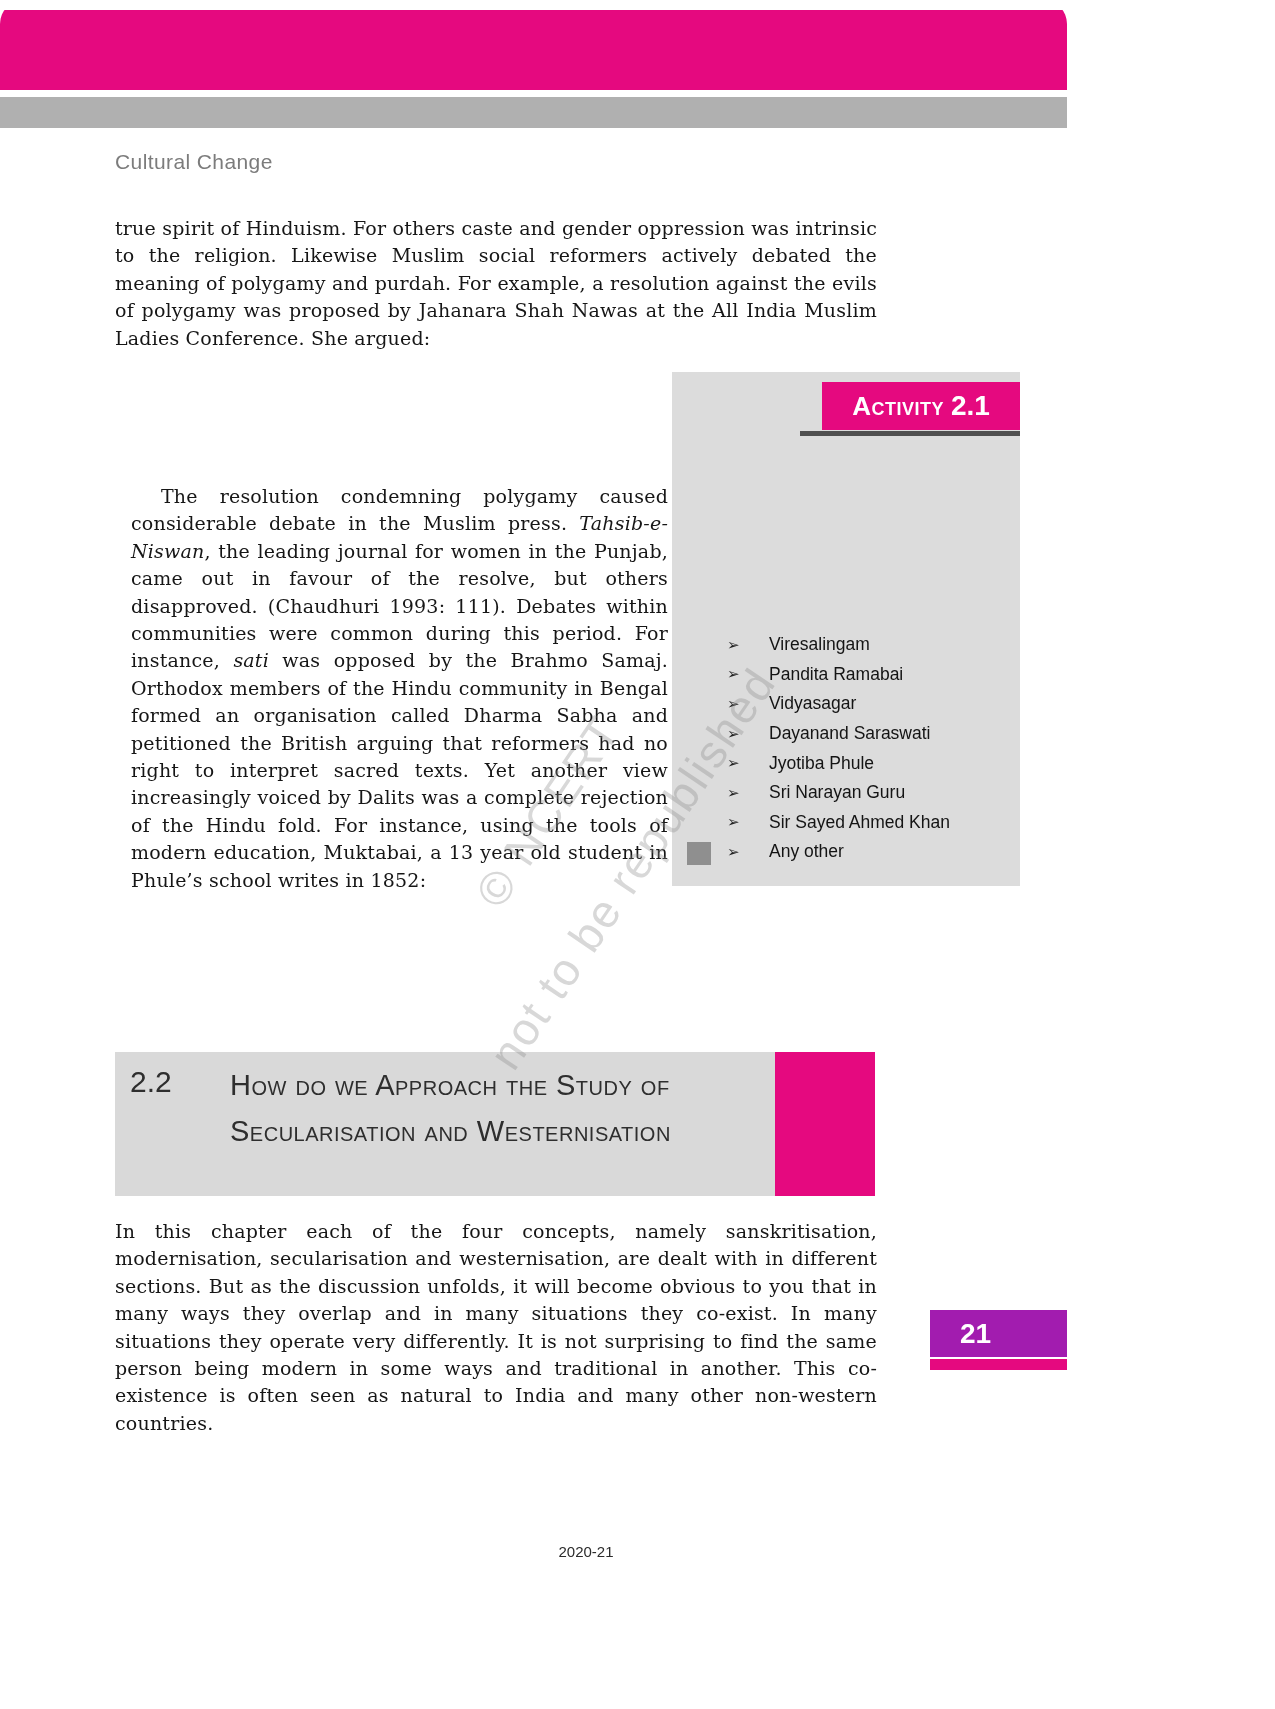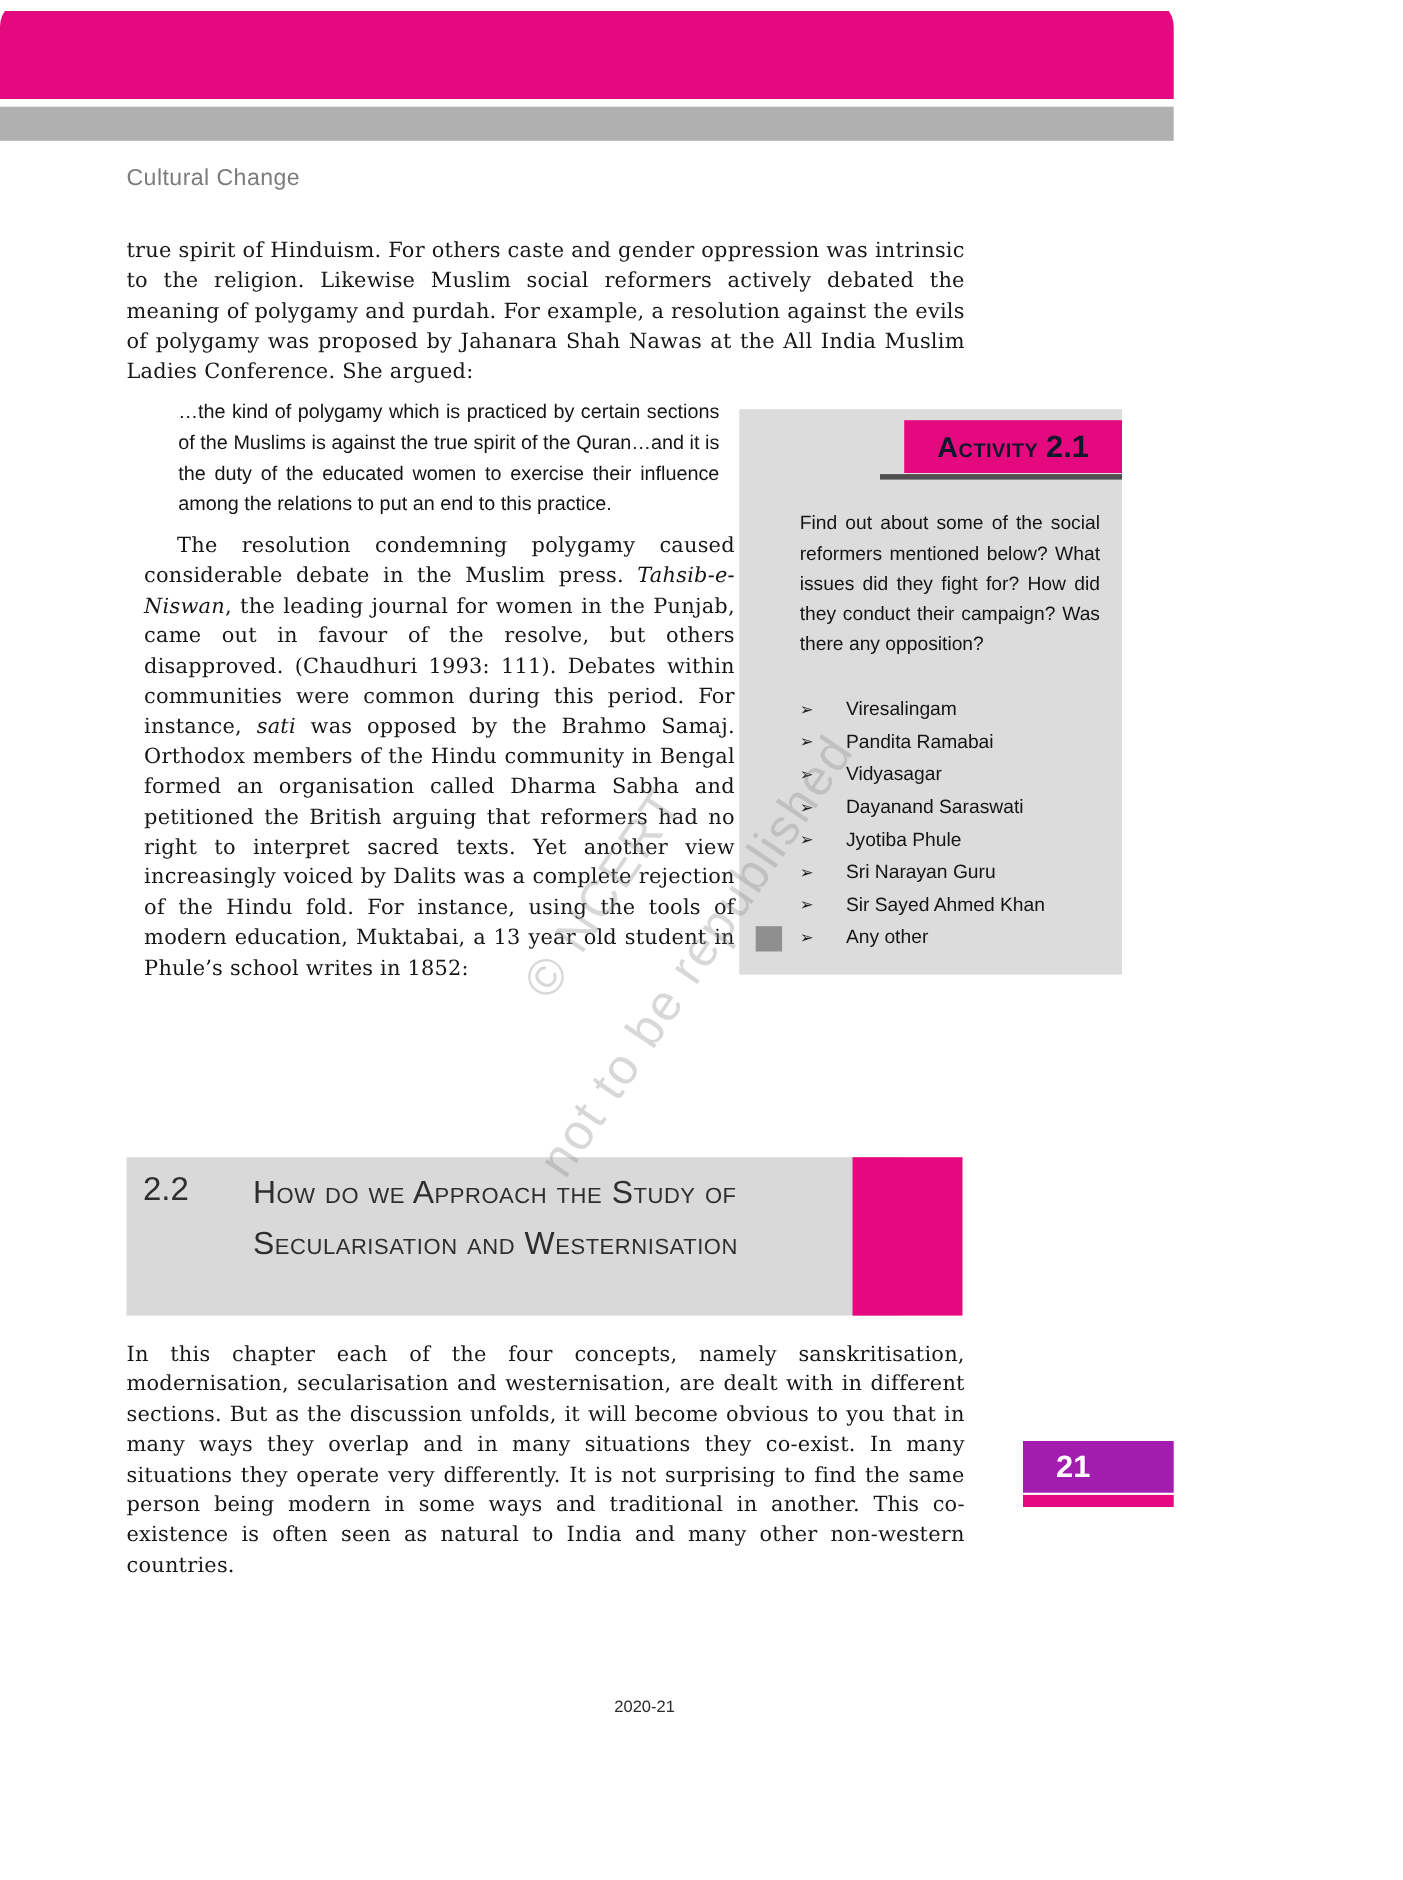"…the kind of polygamy which" p.quote { html: <p>…the kind of polygamy which is practiced by certain sections of the Muslims is against the true spirit of the Quran…and it is the duty of the educated women to exercise their influence among the relations to put an end to this practice.</p> -> none }
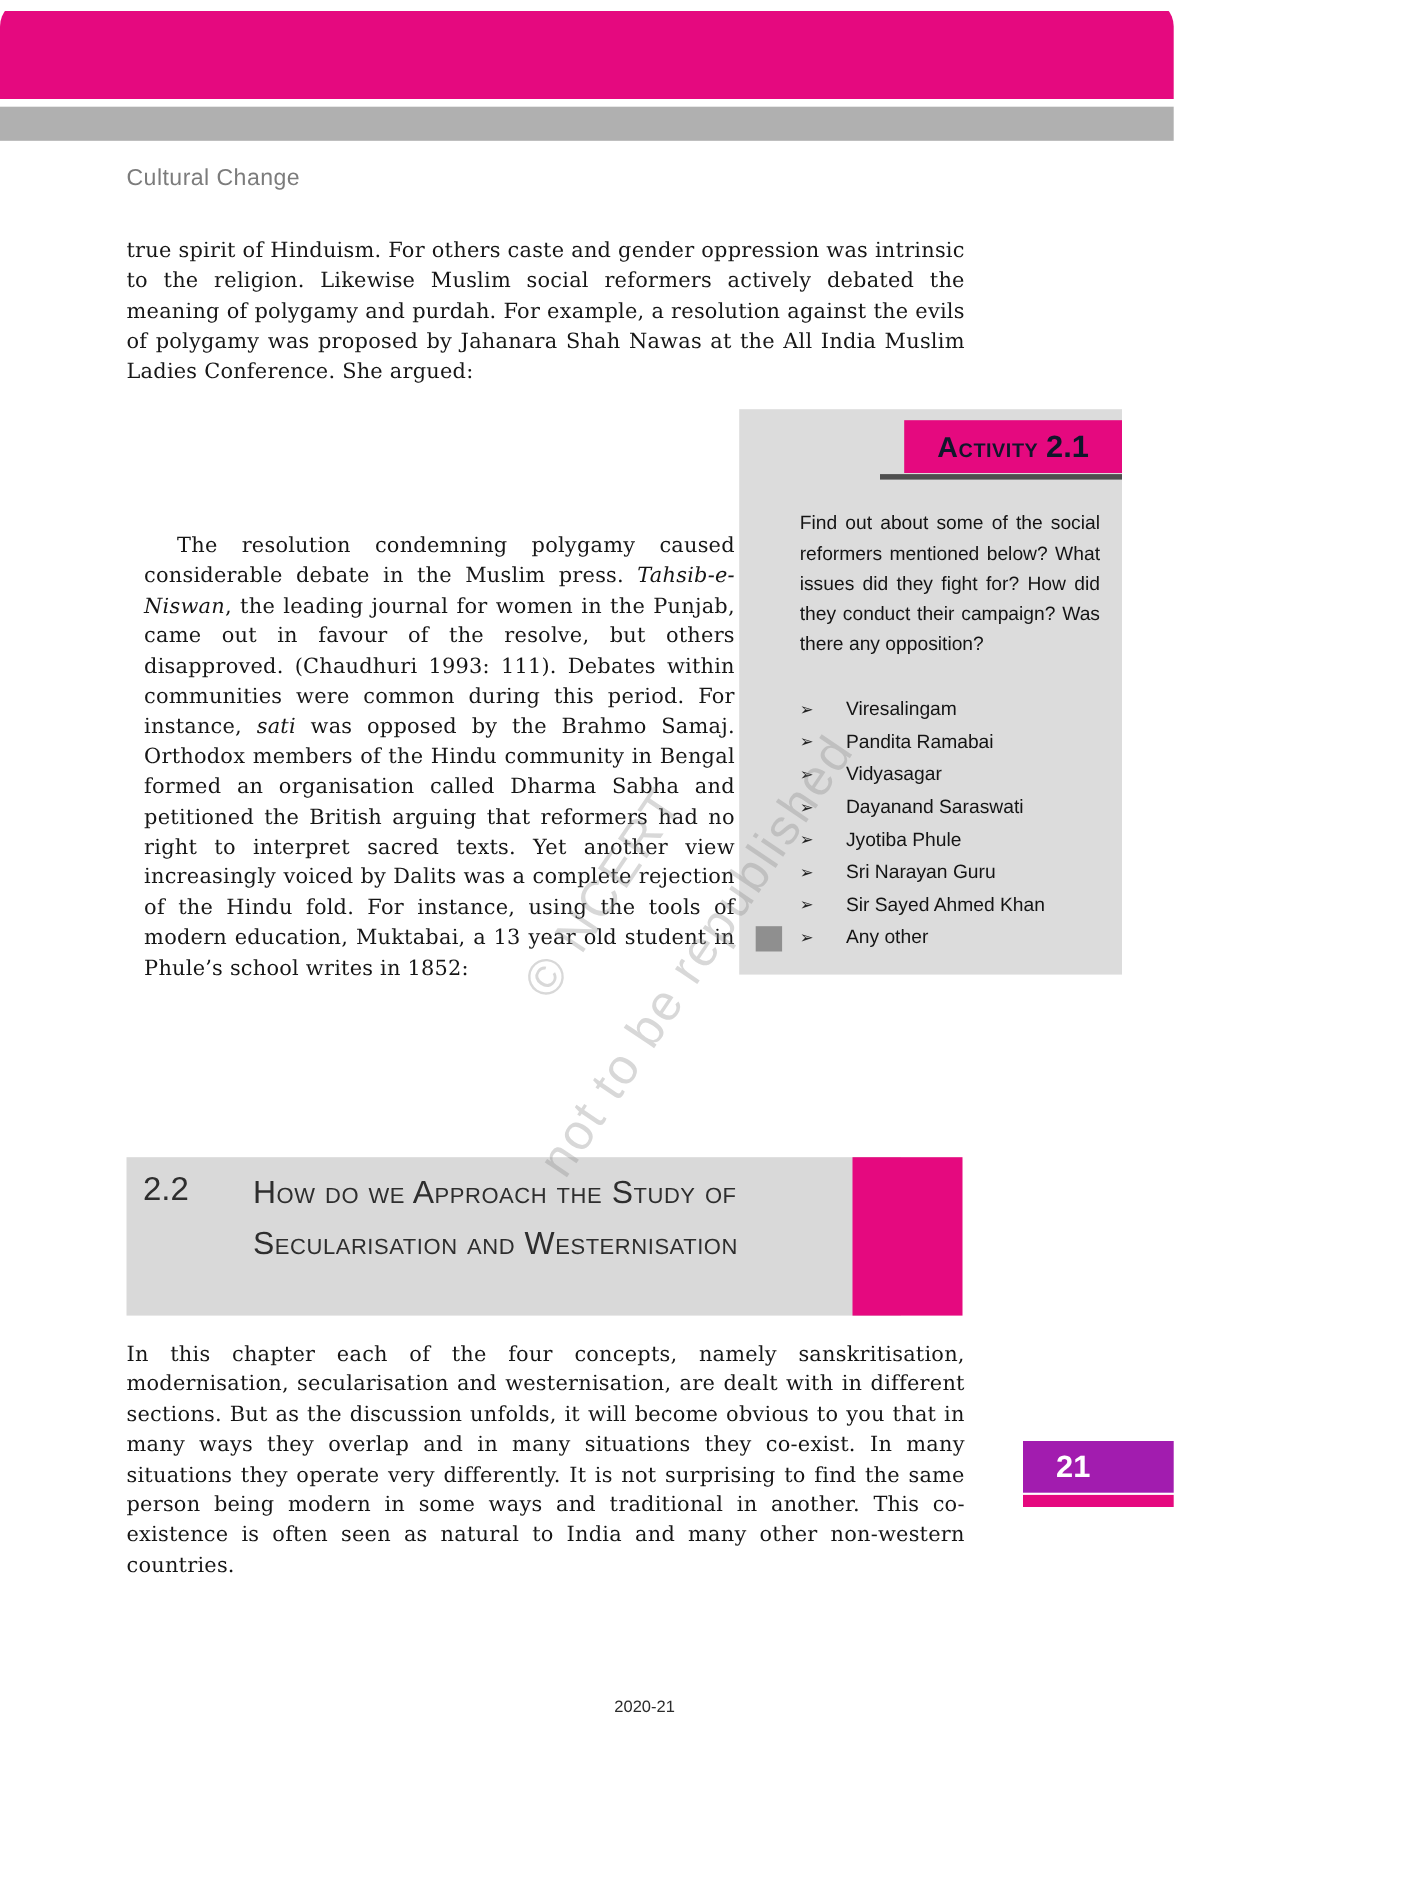"Activity 2.1" .activity-title { color: #0f172a -> #ffffff }
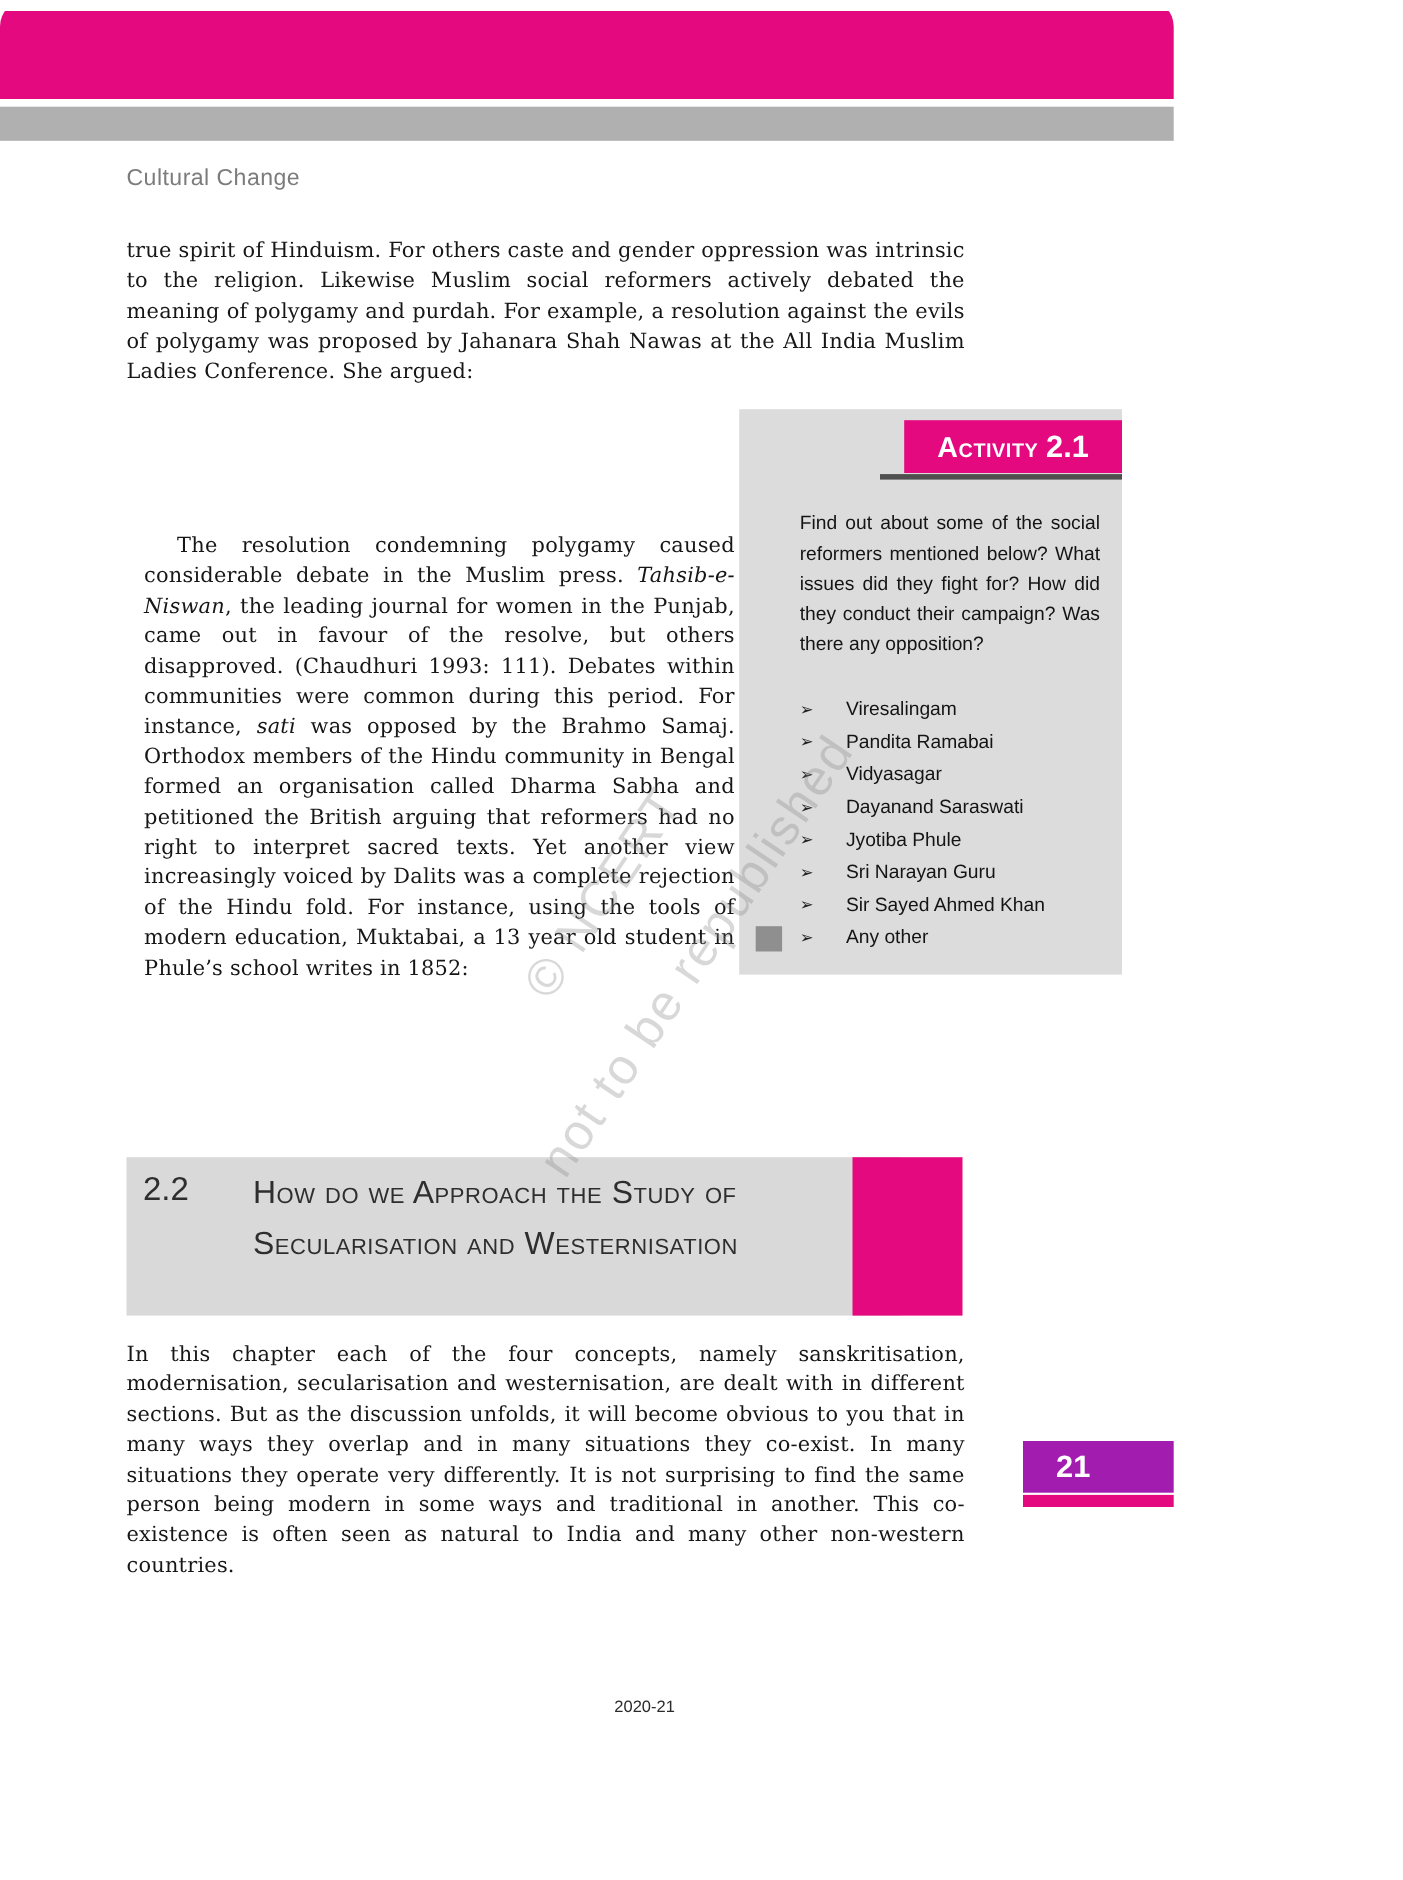"Find out about some of" p.activity-intro { html: <p>Find out about some of the social reformers mentioned below? What issues did they fight for? How did they conduct their campaign? Was there any opposition?</p> -> none }
